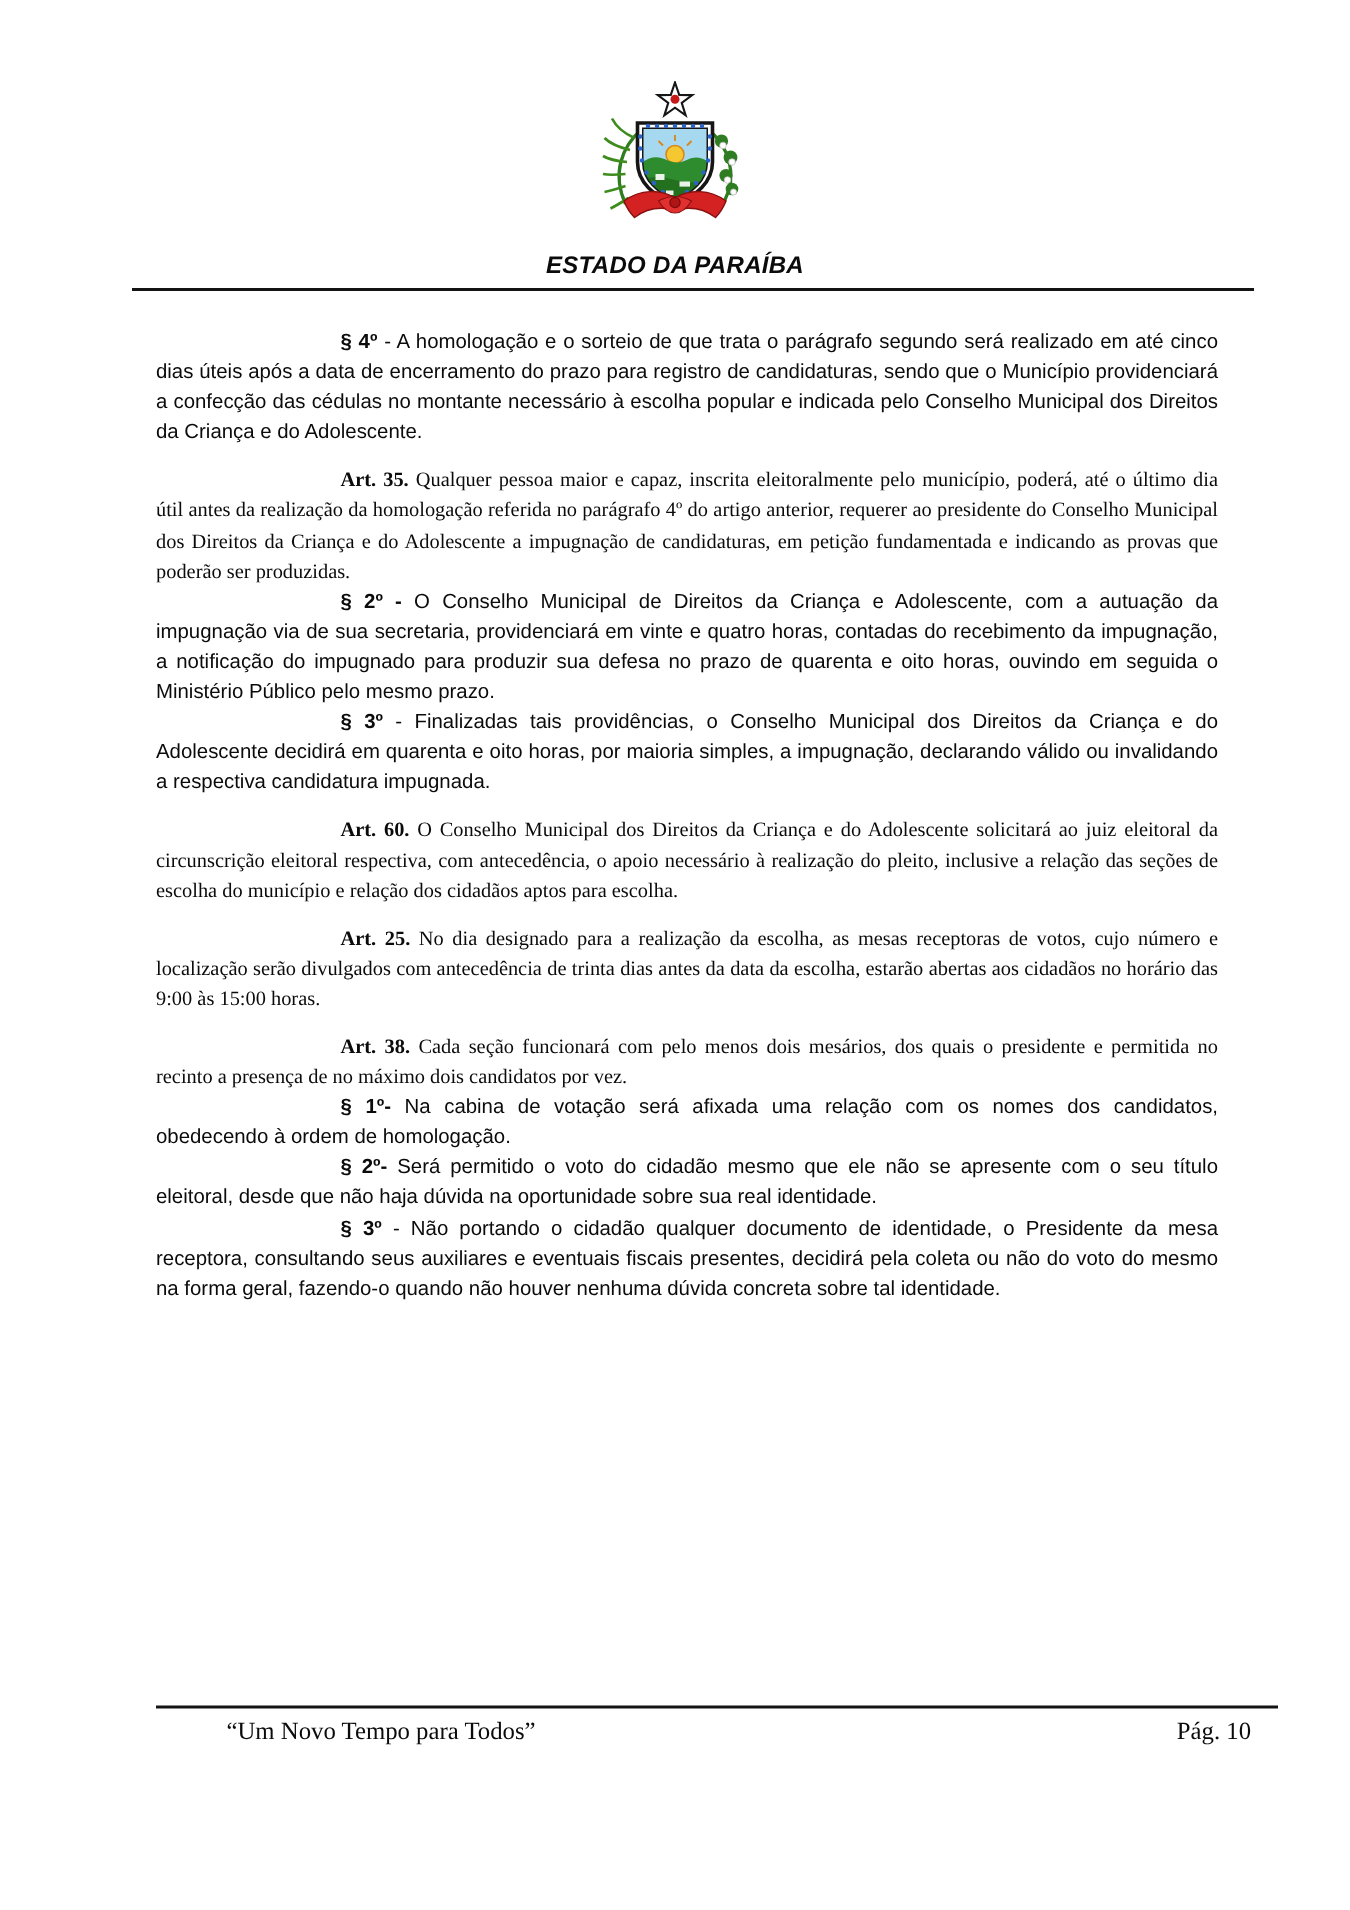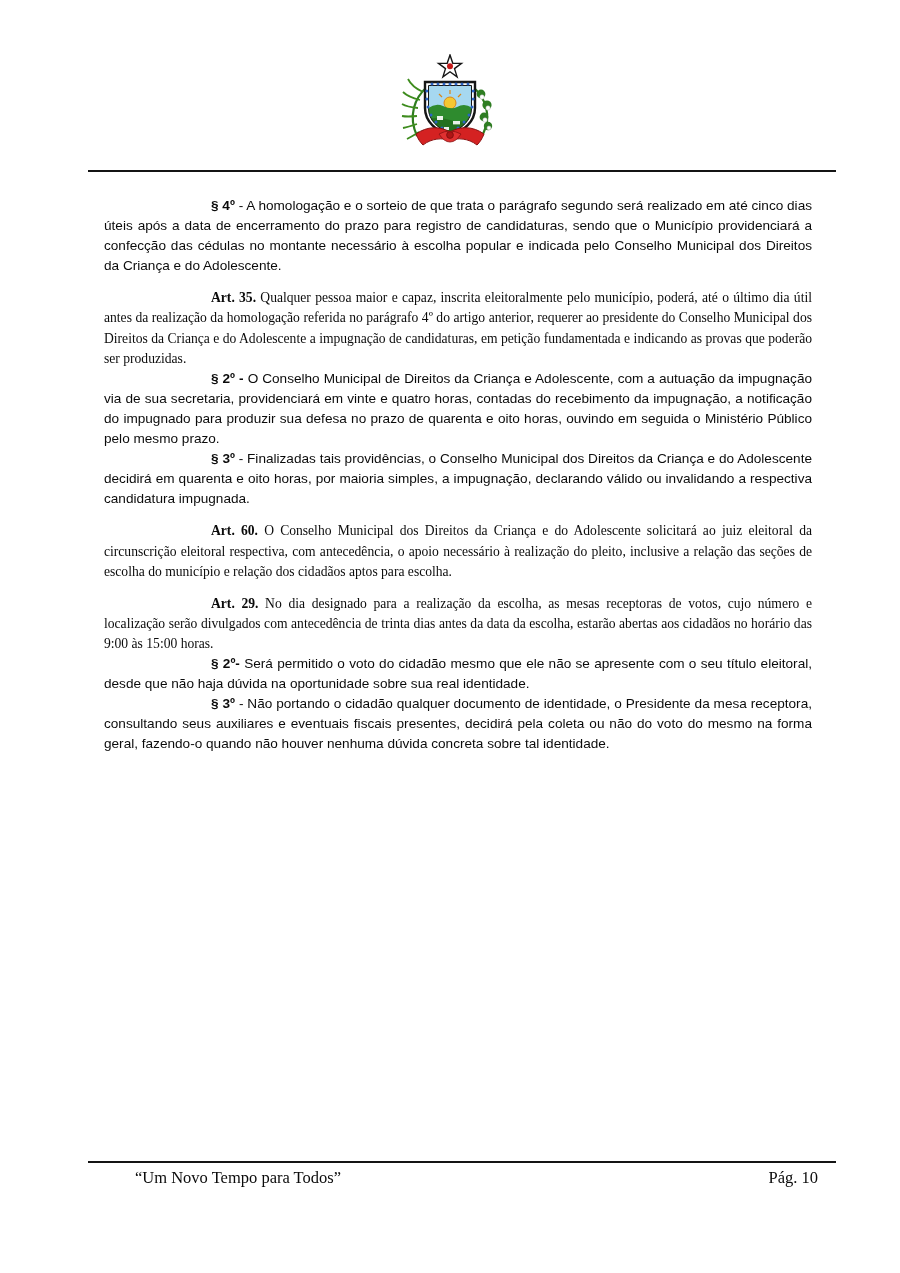"ESTADO DA PARAÍBA" div.lh-line { html: none -> <div>ESTADO DA PARAÍBA</div> }
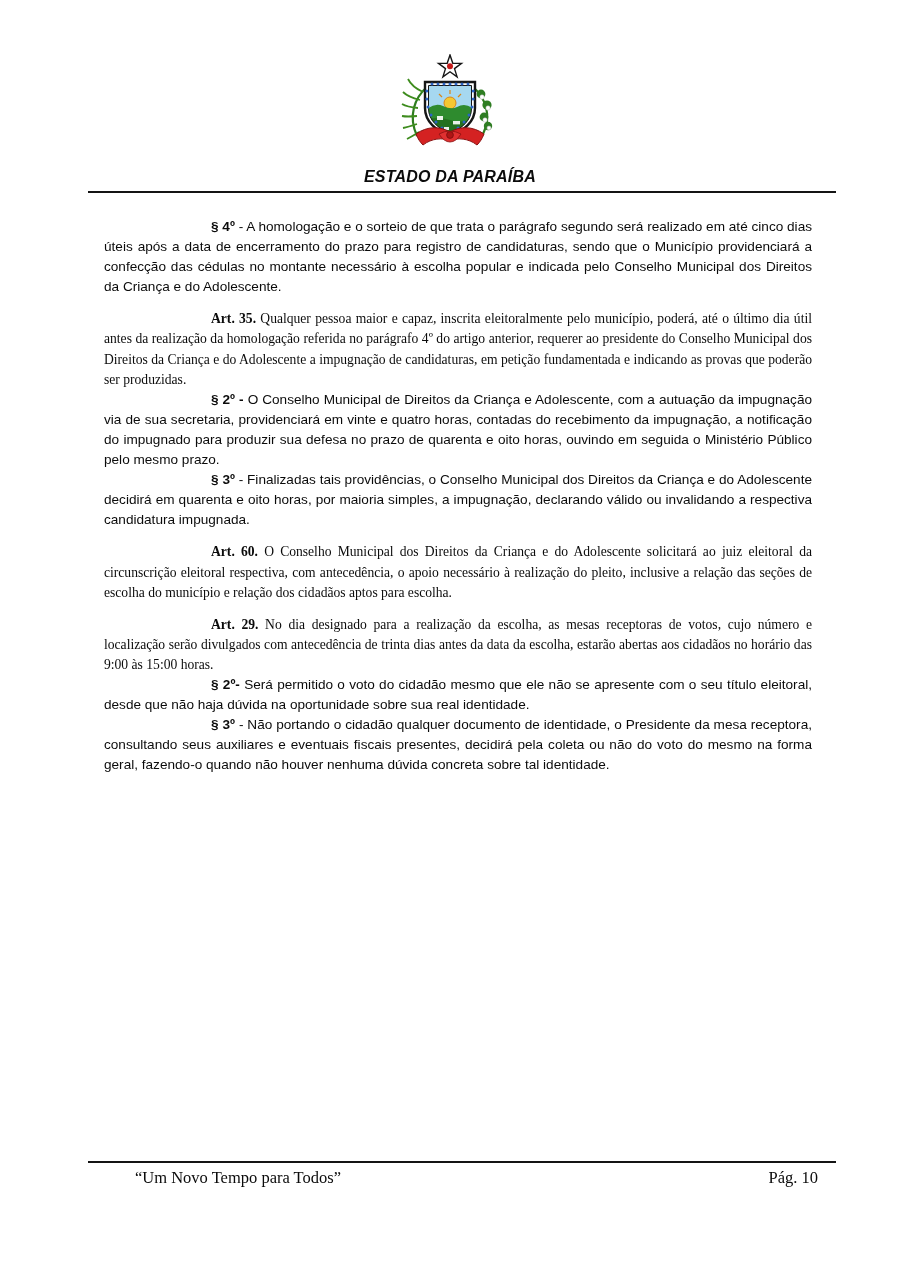"§ 4º" .lead { margin-left: none -> 16px }
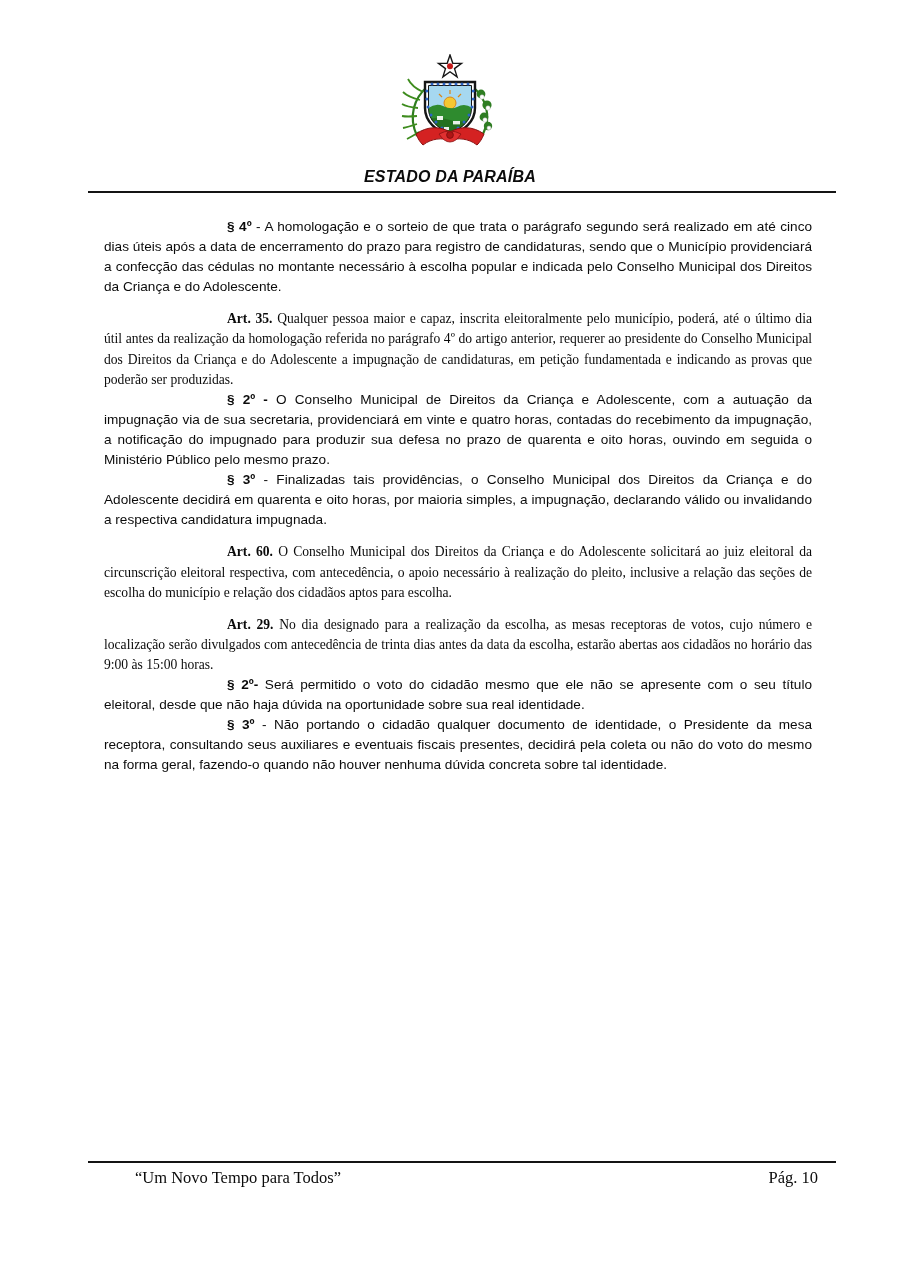"Art. 29." span.lead { text: 29 -> 25 }
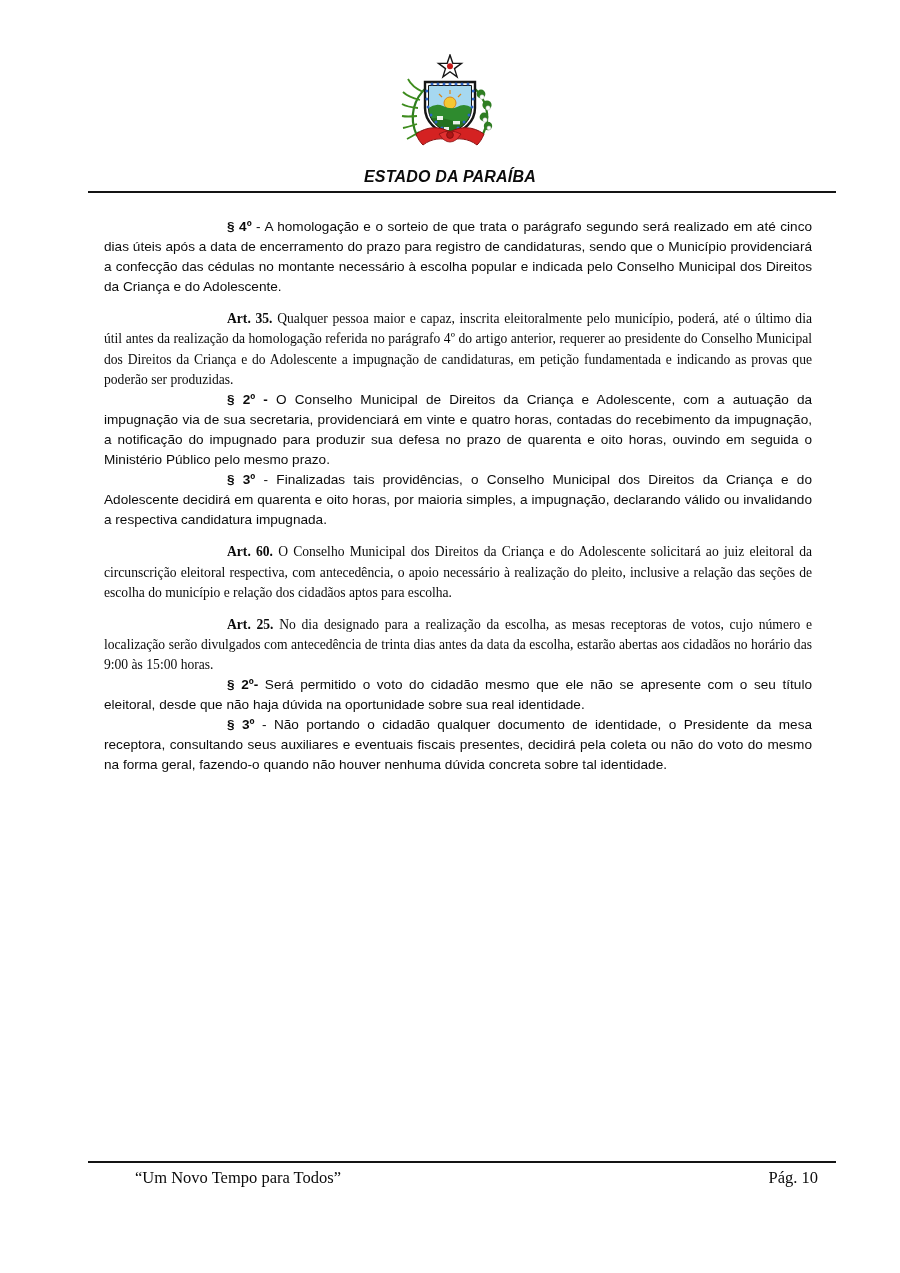"Art. 38. Cada seção funcionará" p.para { html: none -> <p><span>Art. 38.</span><span> Cada seção funcionará com pelo menos dois mesários, dos quais o presidente e permitida no recinto a presença de no máximo dois candidatos por vez.</span></p> }
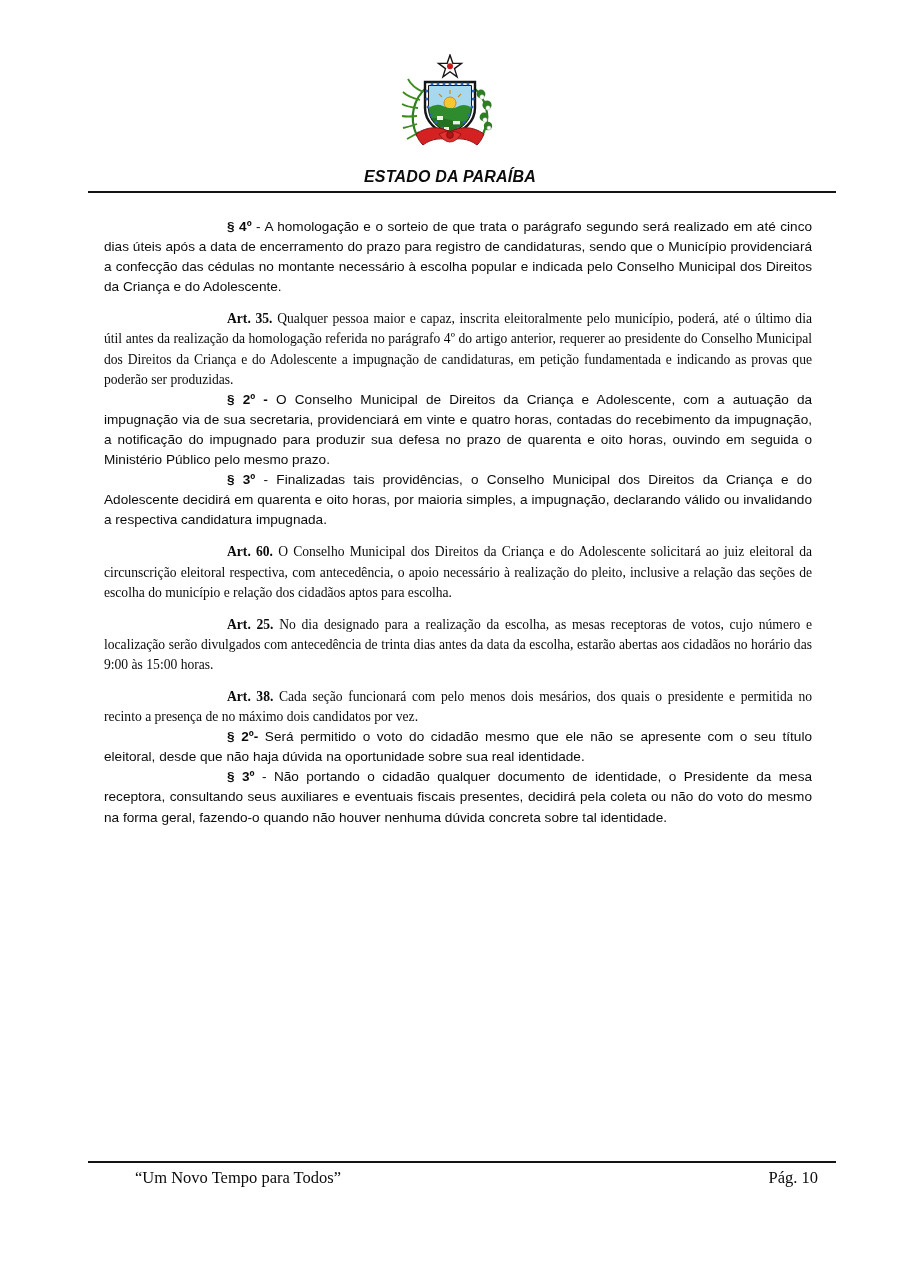"§ 1º- Na cabina de" p.para { html: none -> <p><span>§ 1º-</span><span> Na cabina de votação será afixada uma relação com os nomes dos candidatos, obedecendo à ordem de homologação.</span></p> }
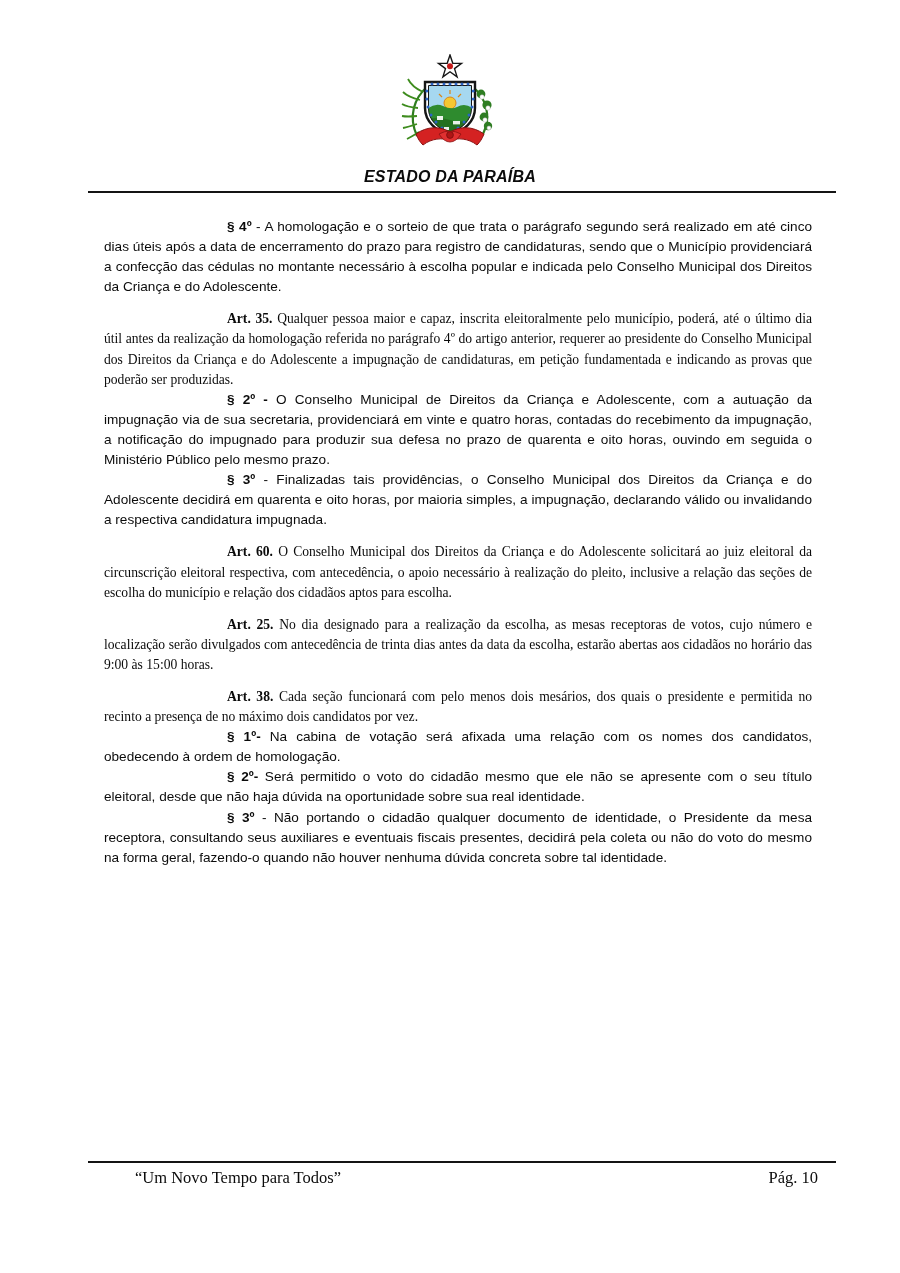"“Um Novo Tempo para Todos”" .footer { left: 88px -> 104px; margin-top: 24px -> none }
